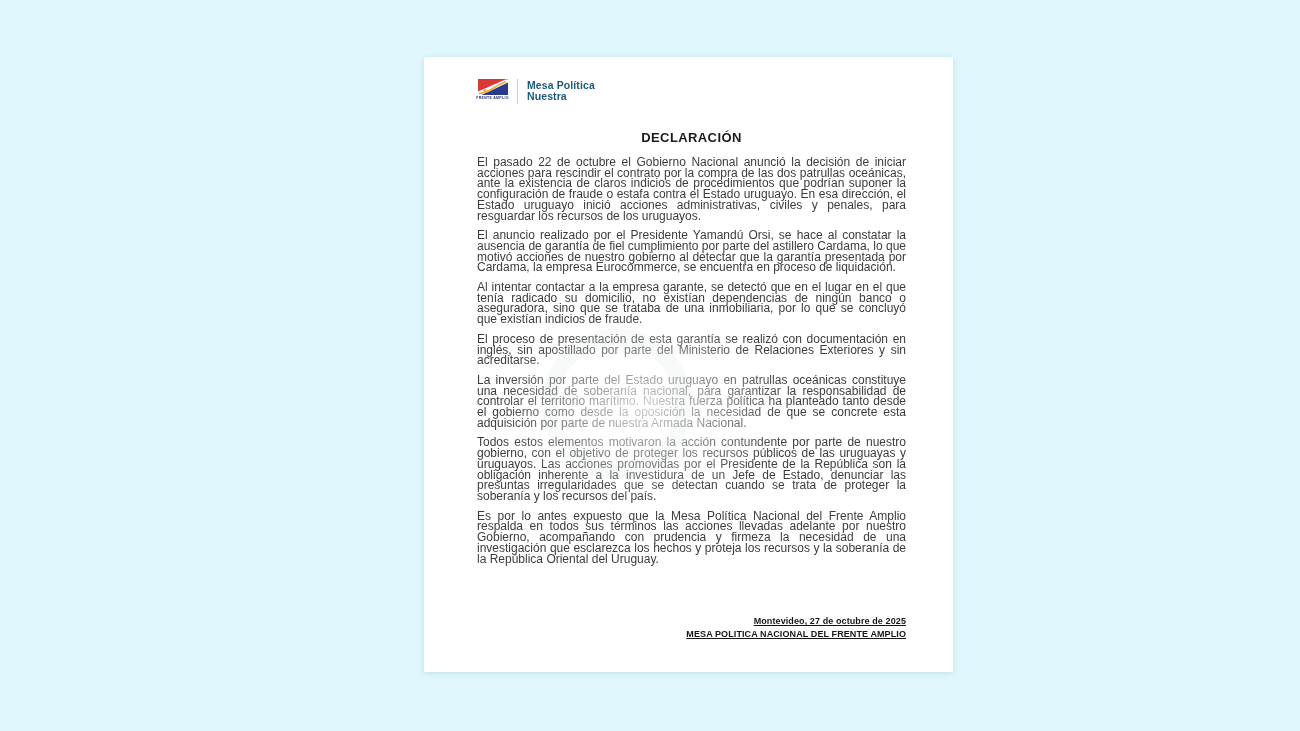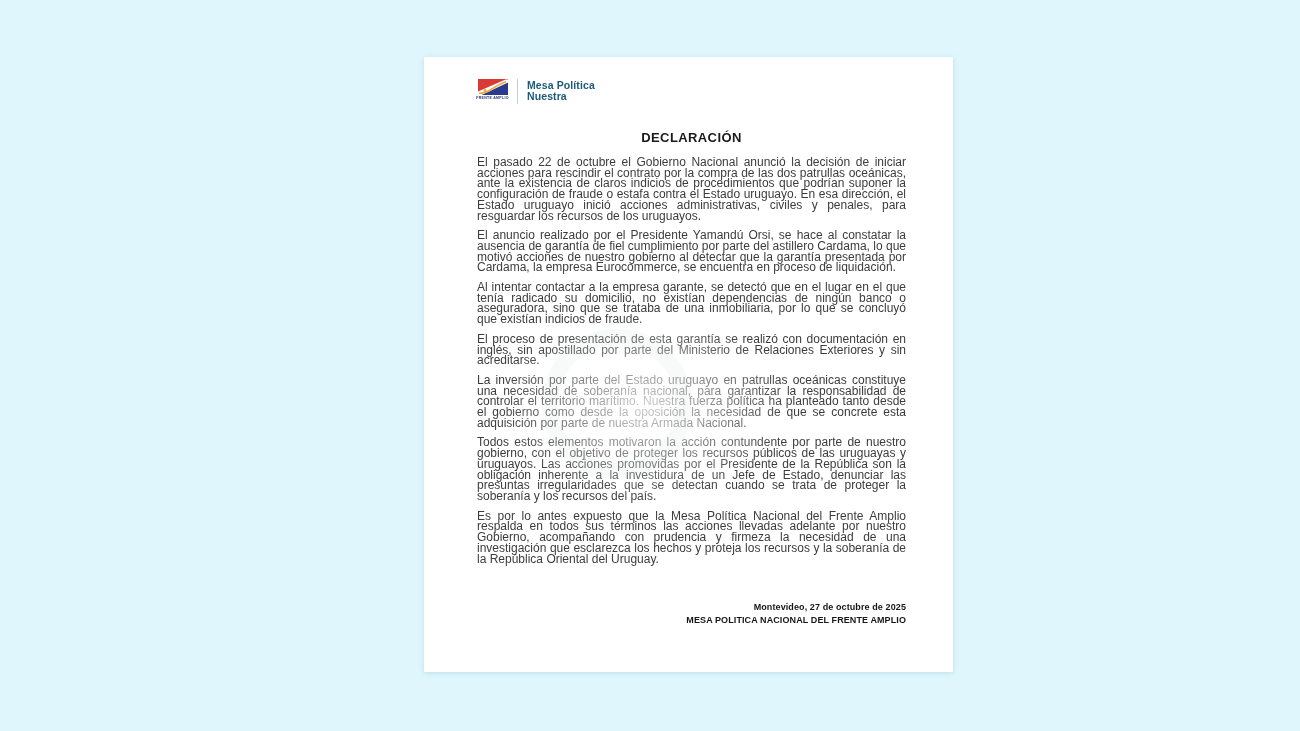"Montevideo, 27 de octubre de" .signoff { text-decoration: none -> underline; top: 544px -> 558px }
